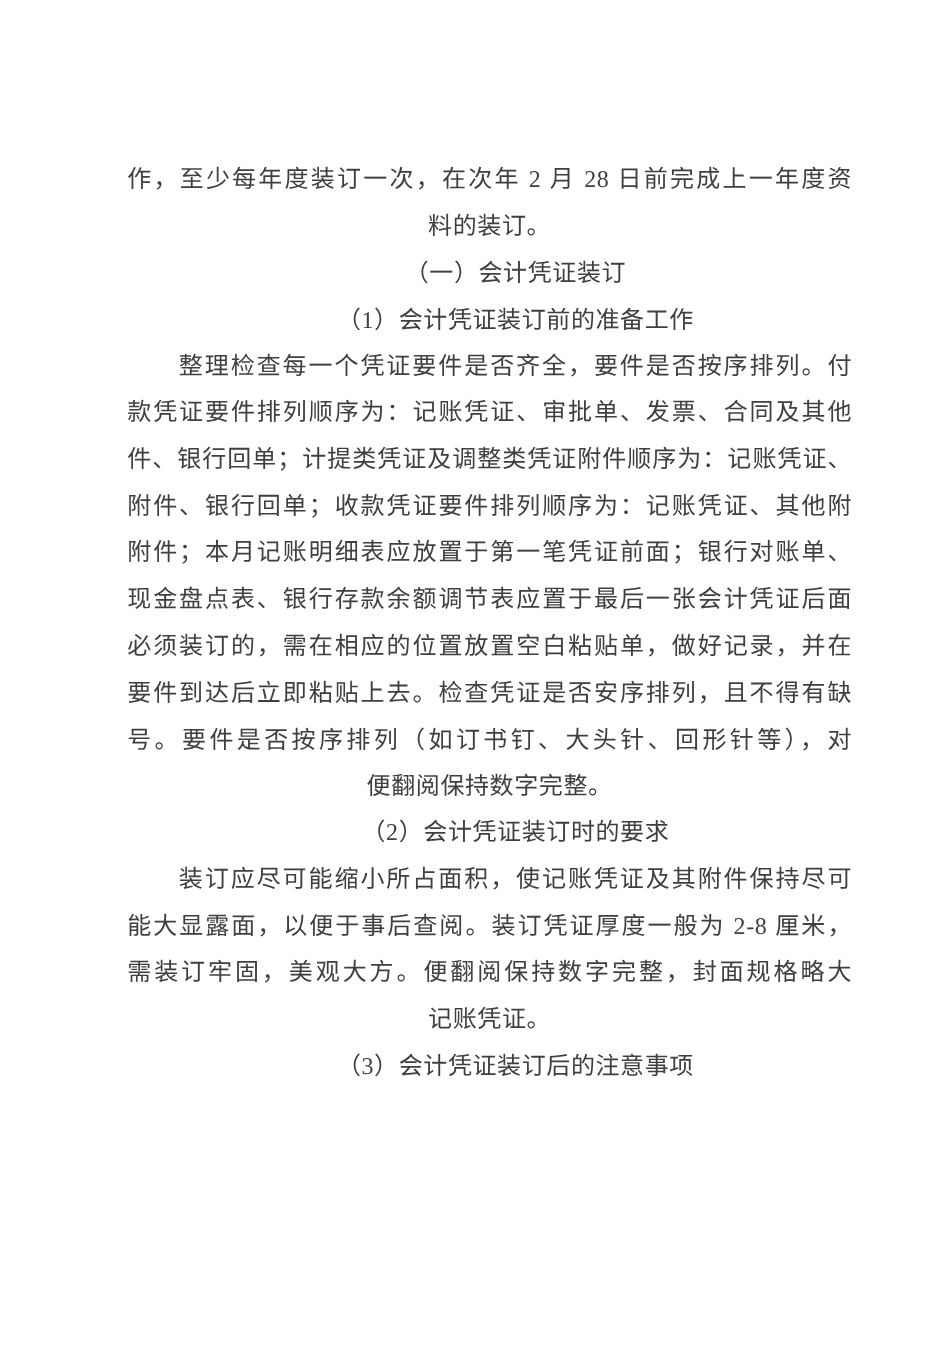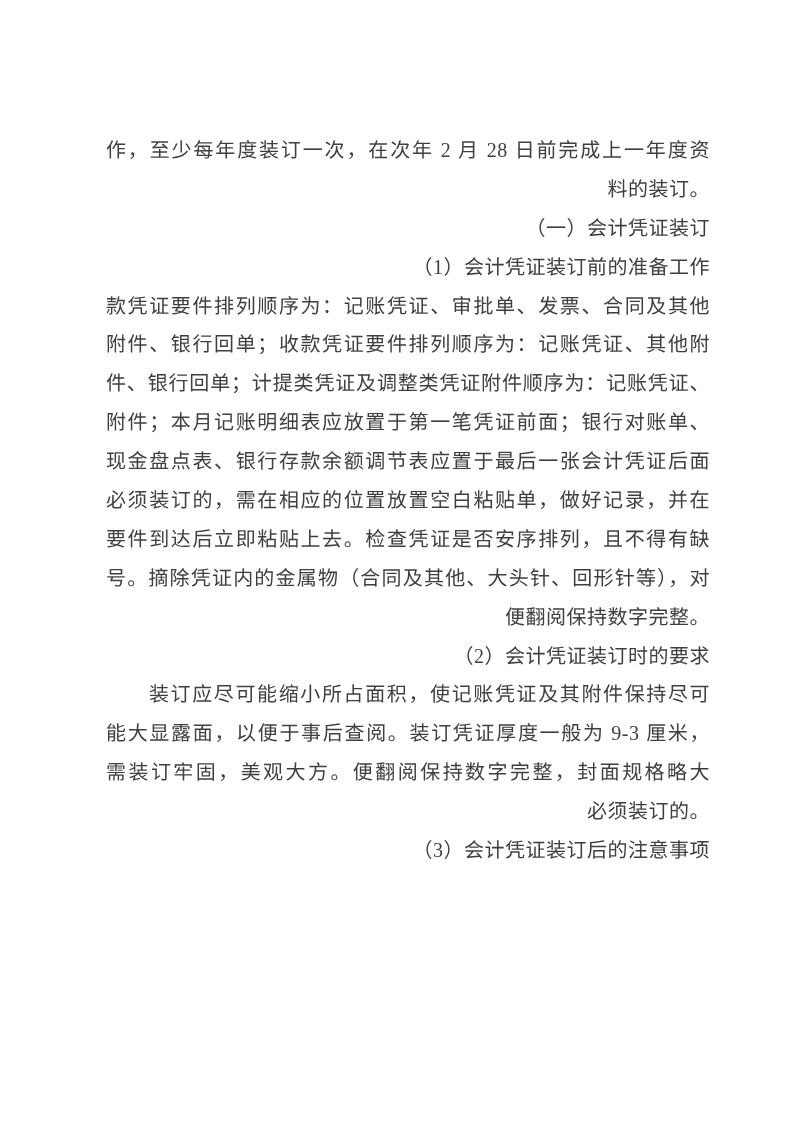"料的装订。" .line { text-align: right -> center }
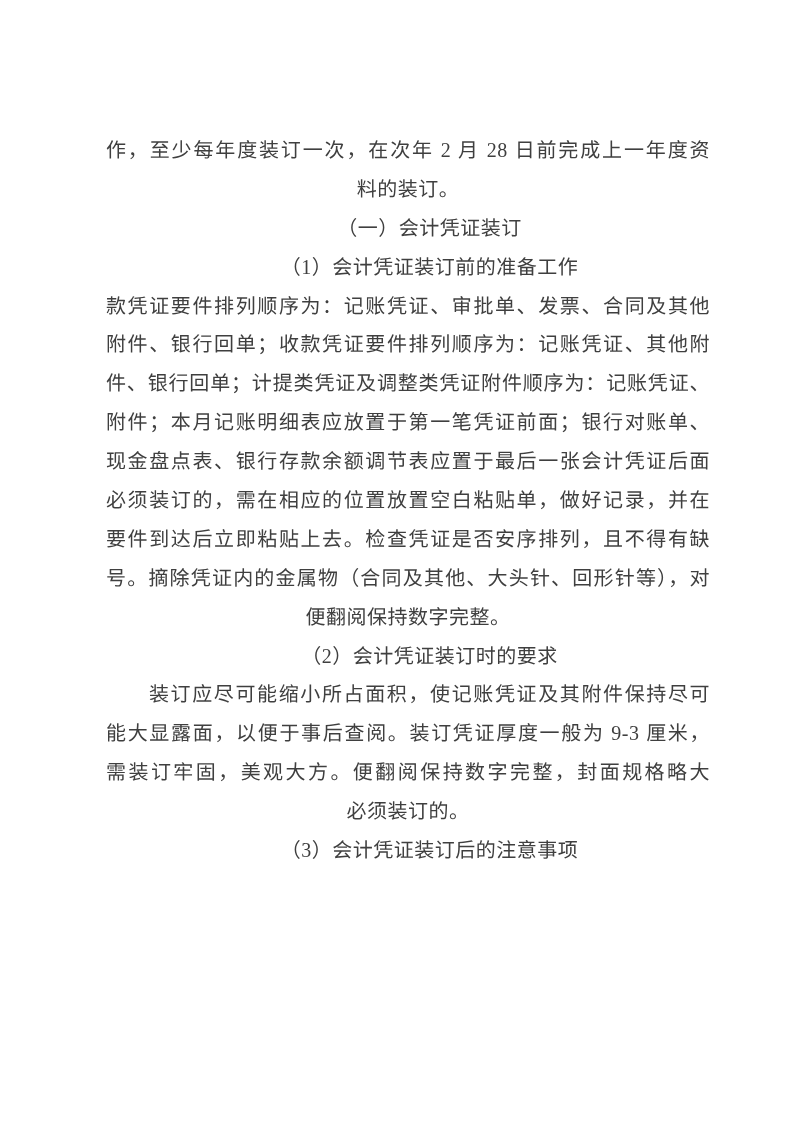"整理检查每一个凭证要件是否齐全，要件是否按序排列。付" div.line { html: none -> <div>整理检查每一个凭证要件是否齐全，要件是否按序排列。付</div> }
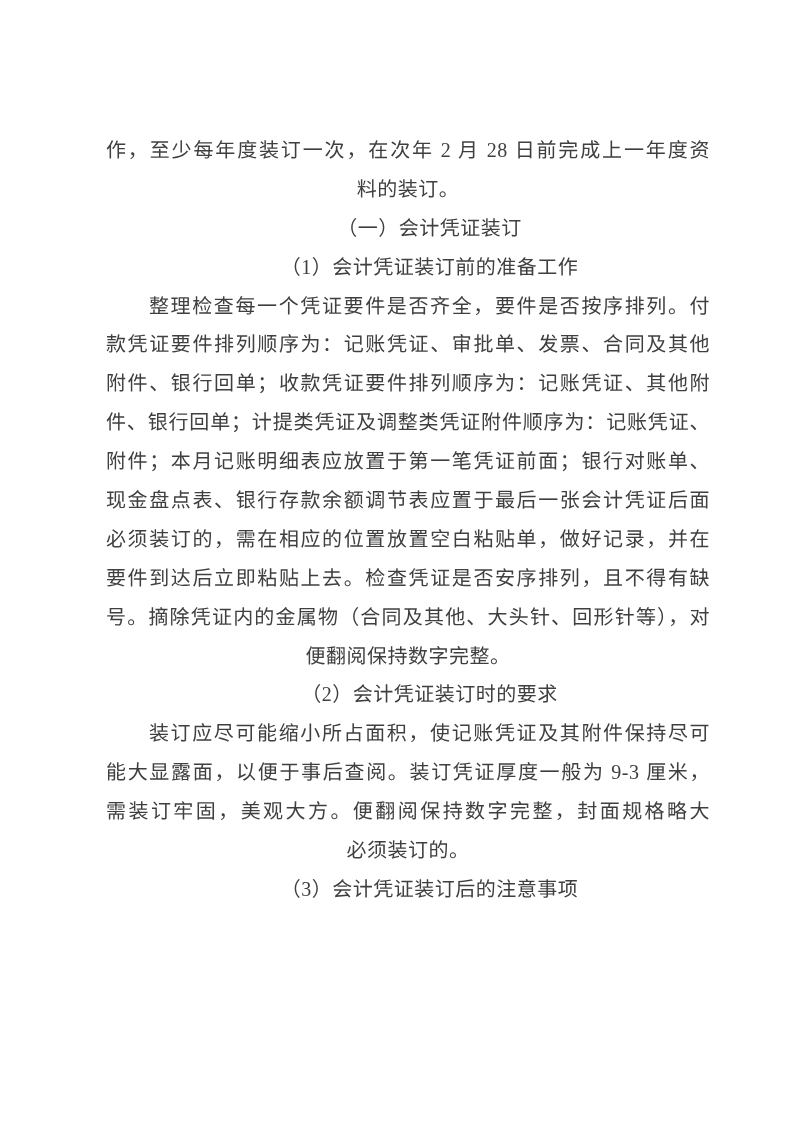"附件、银行回单；收款凭证要件排列顺序为：记账凭证、其他附" div.line { order: before "件、银行回单；计提类凭证及调整类凭证附件顺序为：记账凭证、" -> after "件、银行回单；计提类凭证及调整类凭证附件顺序为：记账凭证、" }
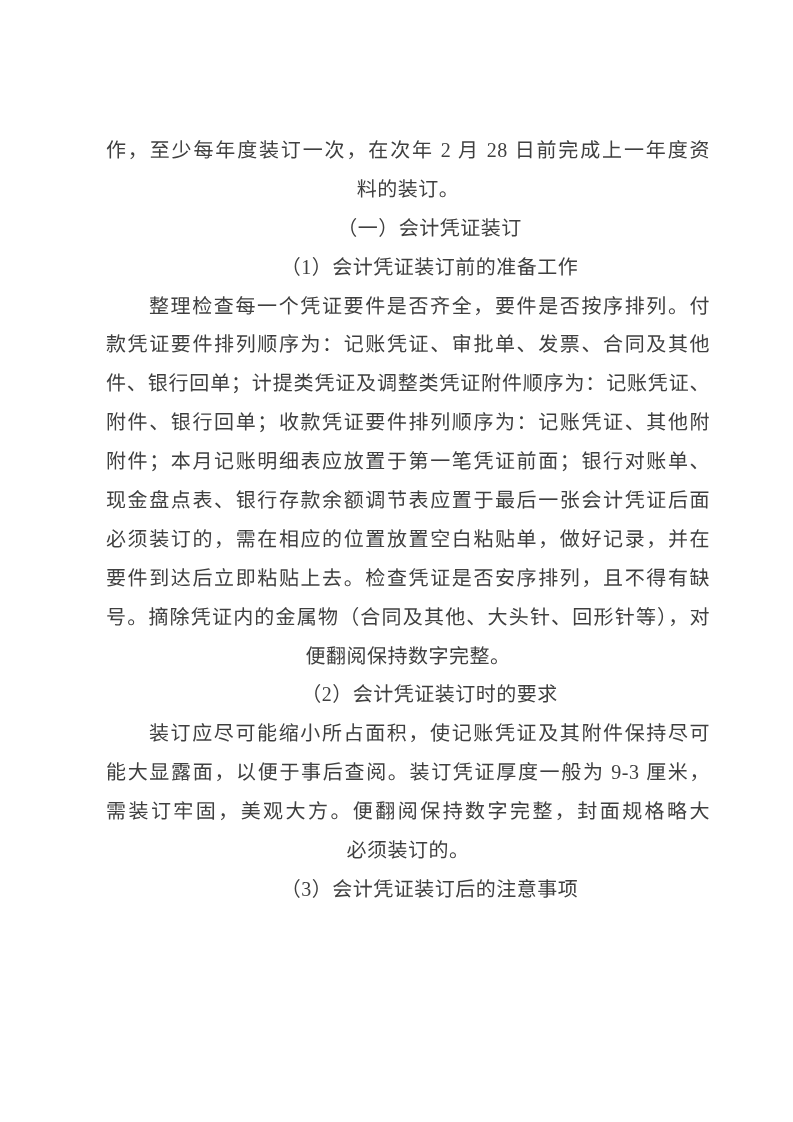"号。摘除凭证内的金属物（合同及其他、大头针、回形针等），对" div.line { text: 摘除凭证内的金属物（合同及其他 -> 要件是否按序排列（如订书钉 }
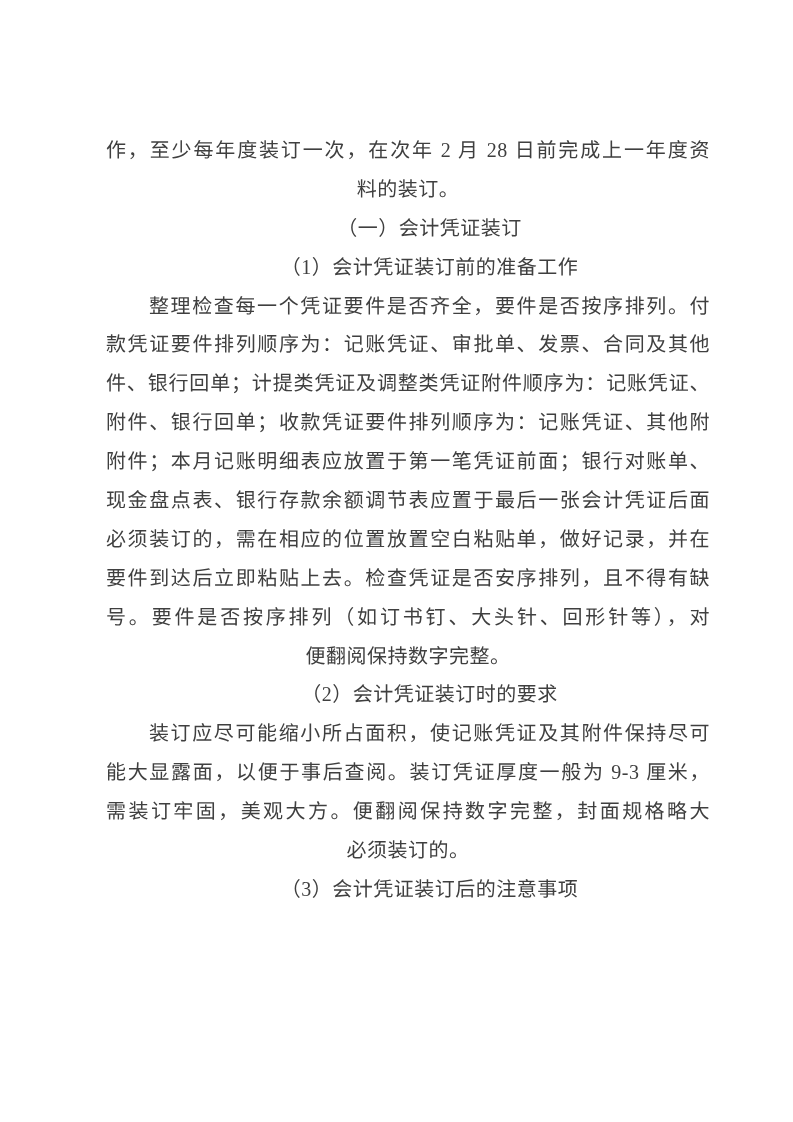"能大显露面，以便于事后查阅。装订凭证厚度一般为 9-3 厘米，" div.line { text: 9-3 -> 2-8 }
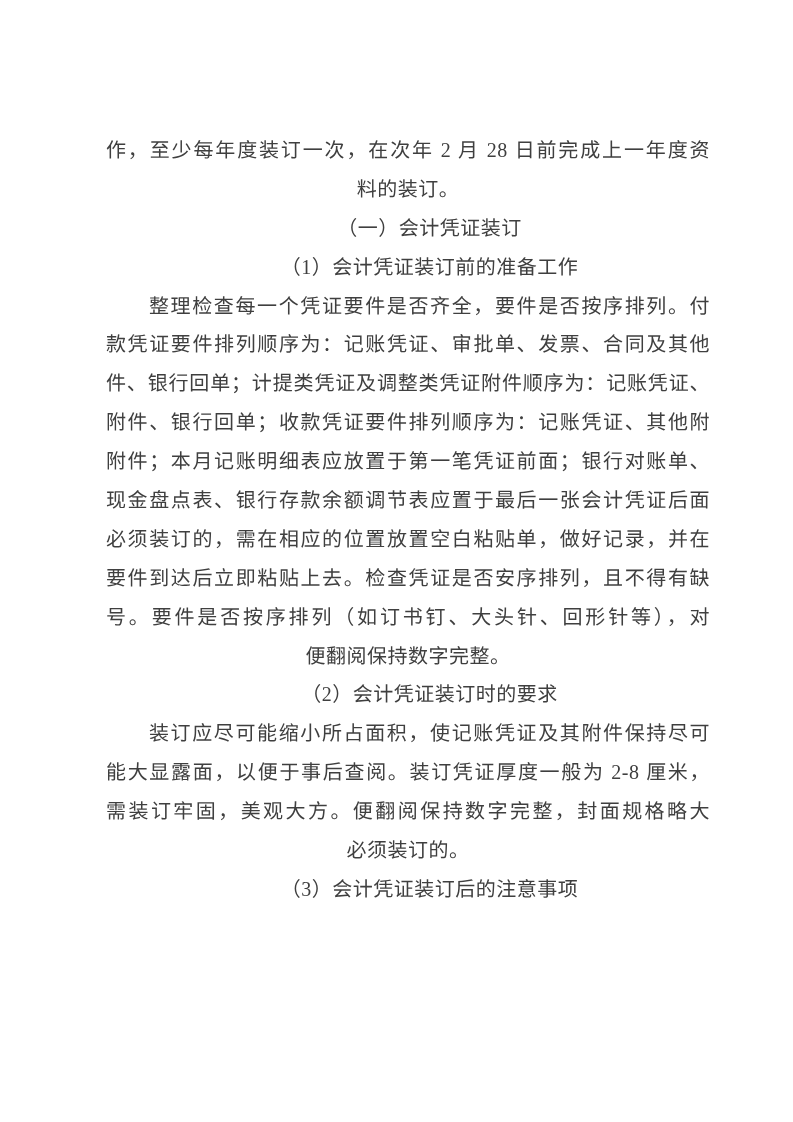"必须装订的。" div.line { text: 必须装订的 -> 记账凭证 }
